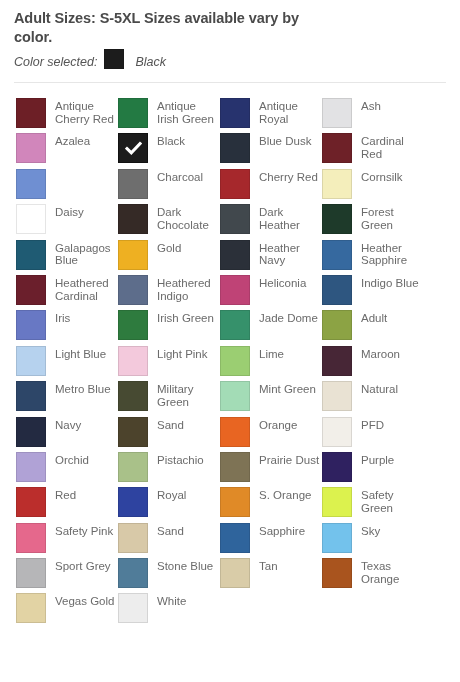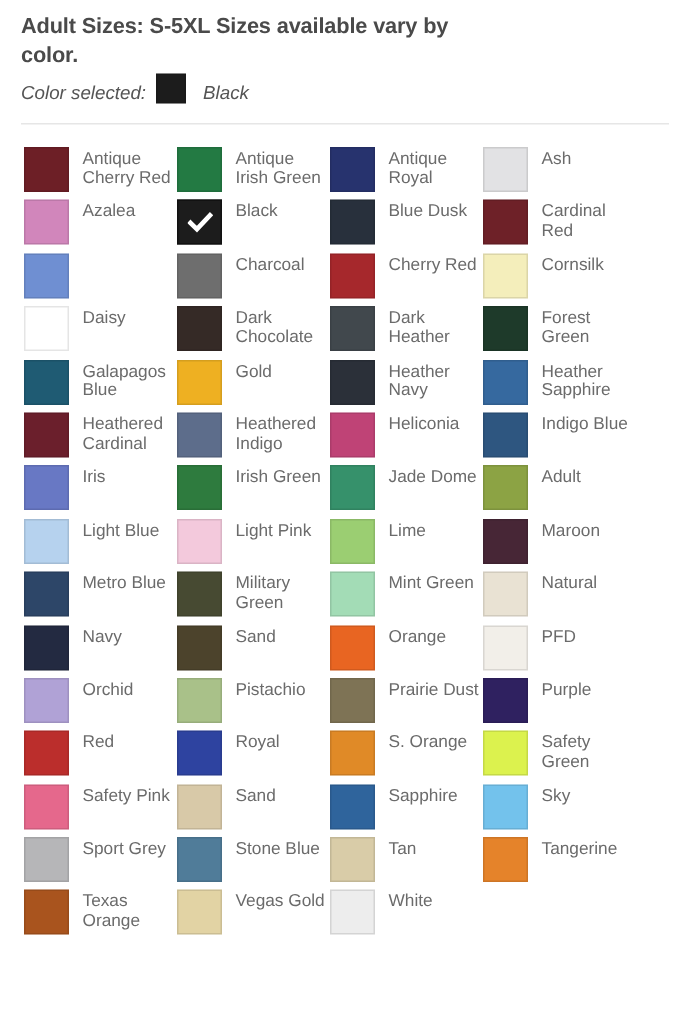"Tangerine" div.cell { html: <div> <div></div> <div>Tangerine</div> </div> -> none }
